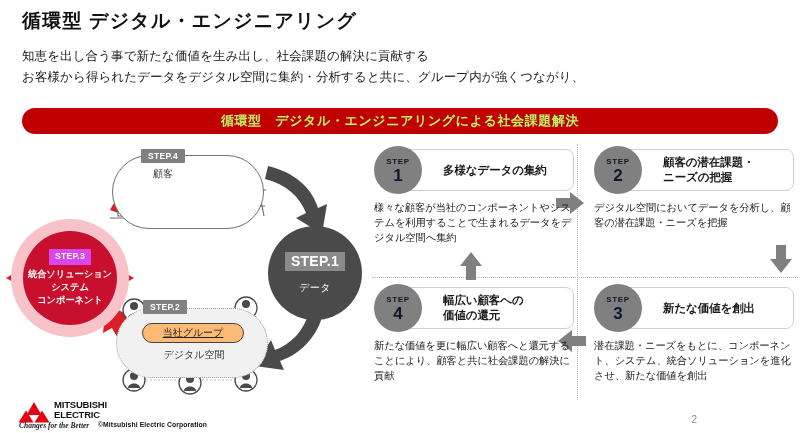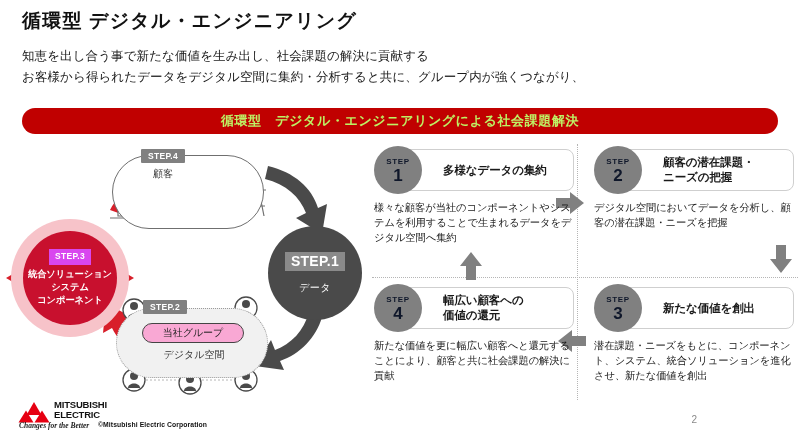"当社グループ" .s2-pill { background: #f9a8d4 -> #fdba74; text-decoration: none -> underline }
